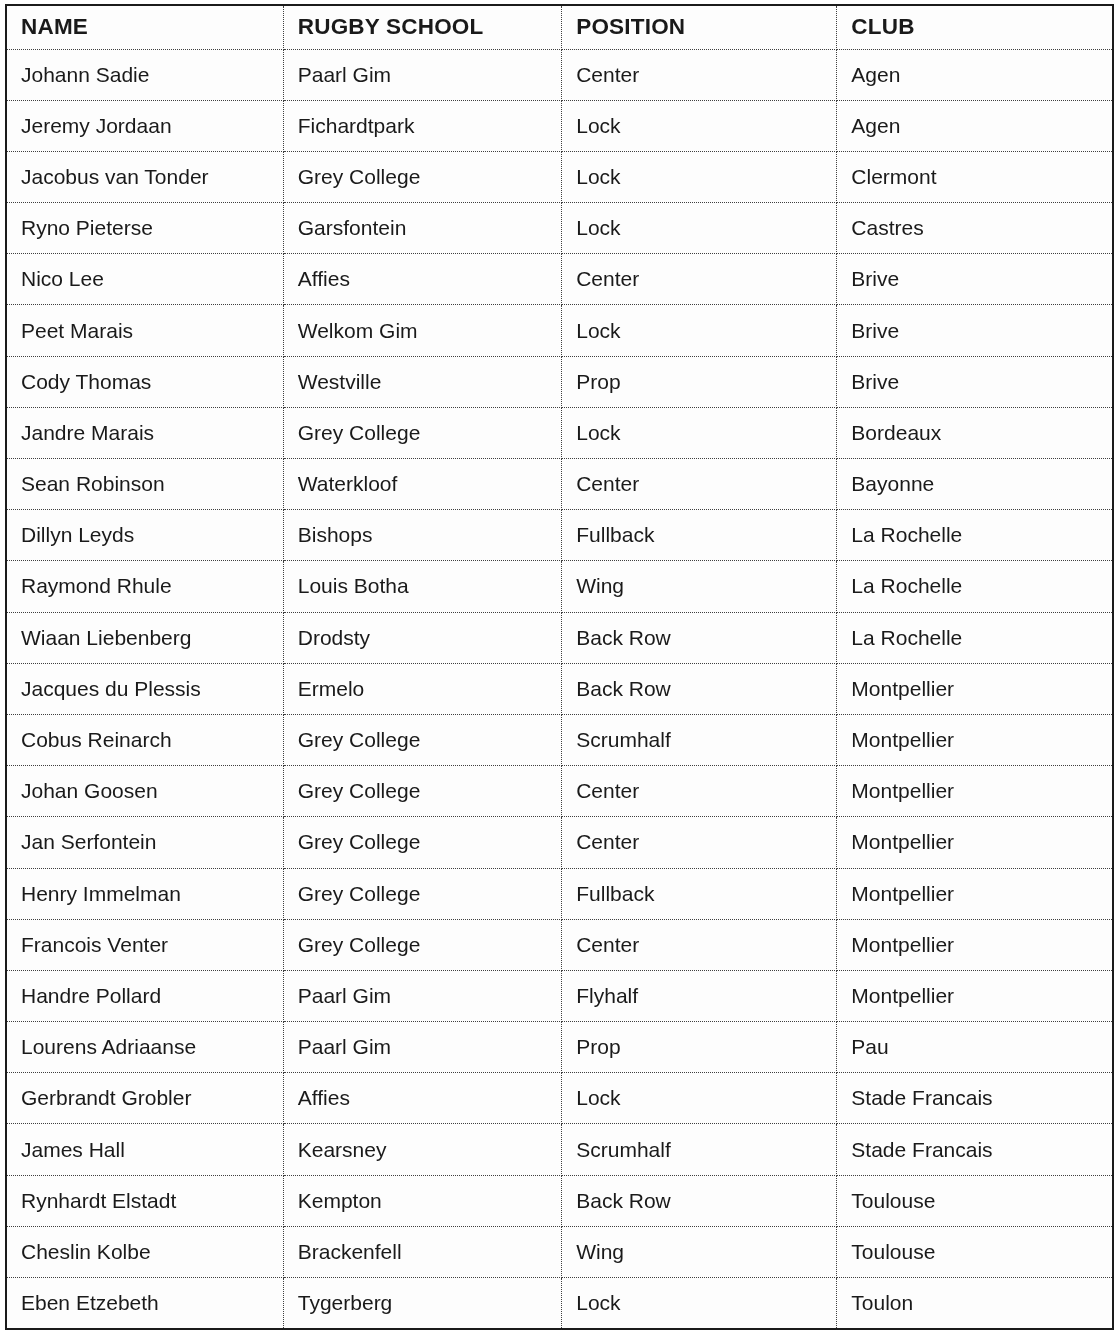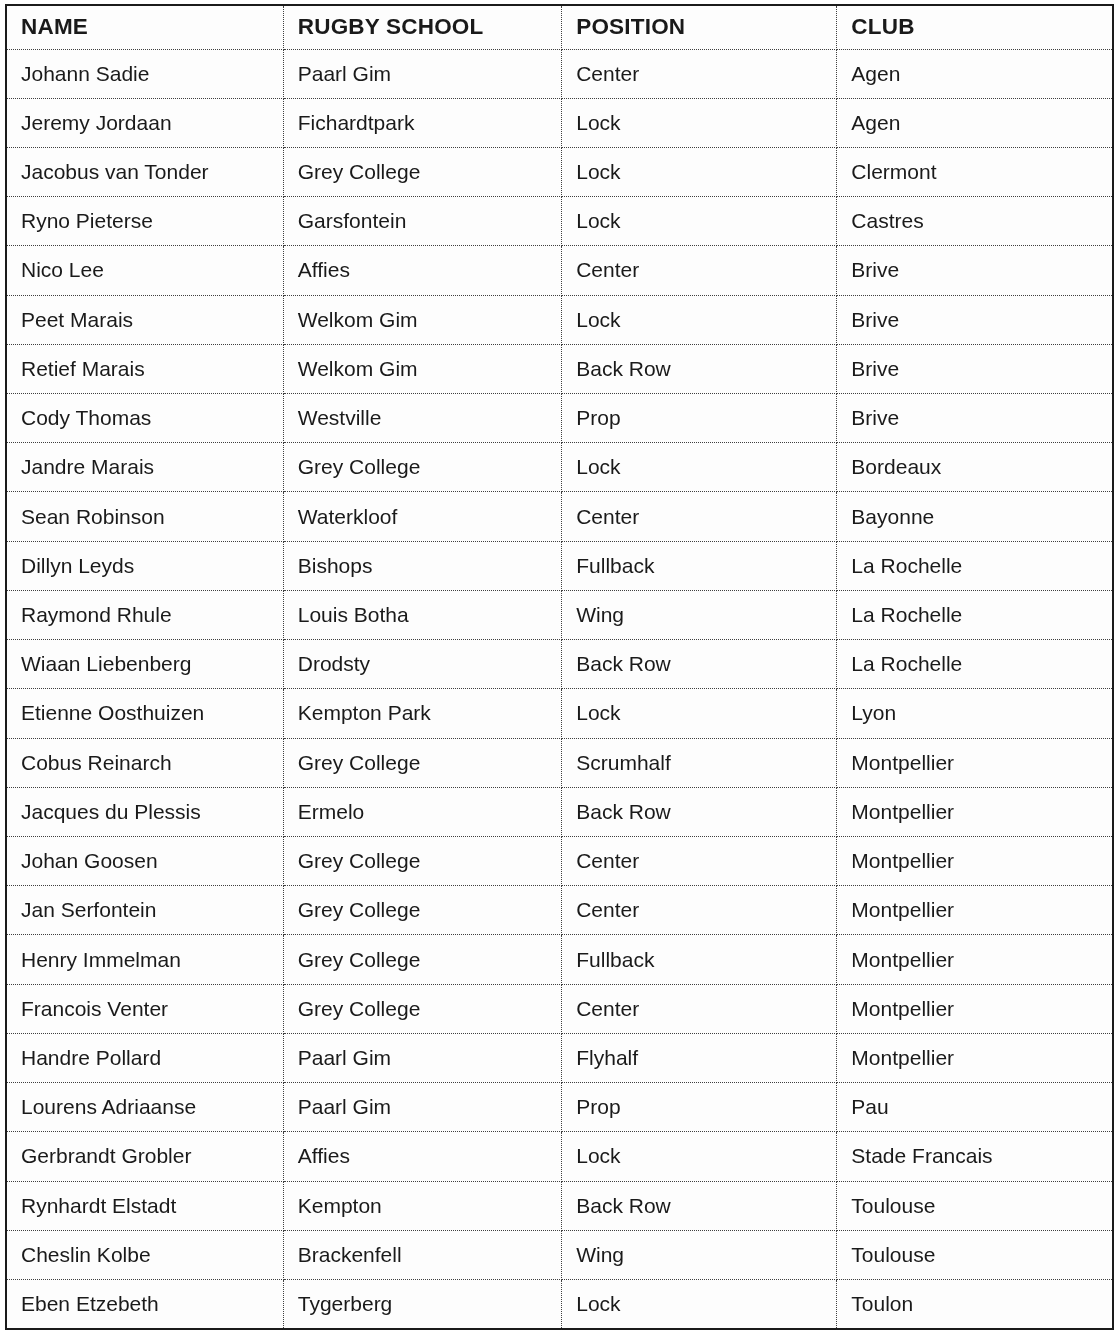"Retief Marais" tr { html: <tr> <td>Retief Marais</td> <td>Welkom Gim</td> <td>Back Row</td> <td>Brive</td> </tr> -> none }
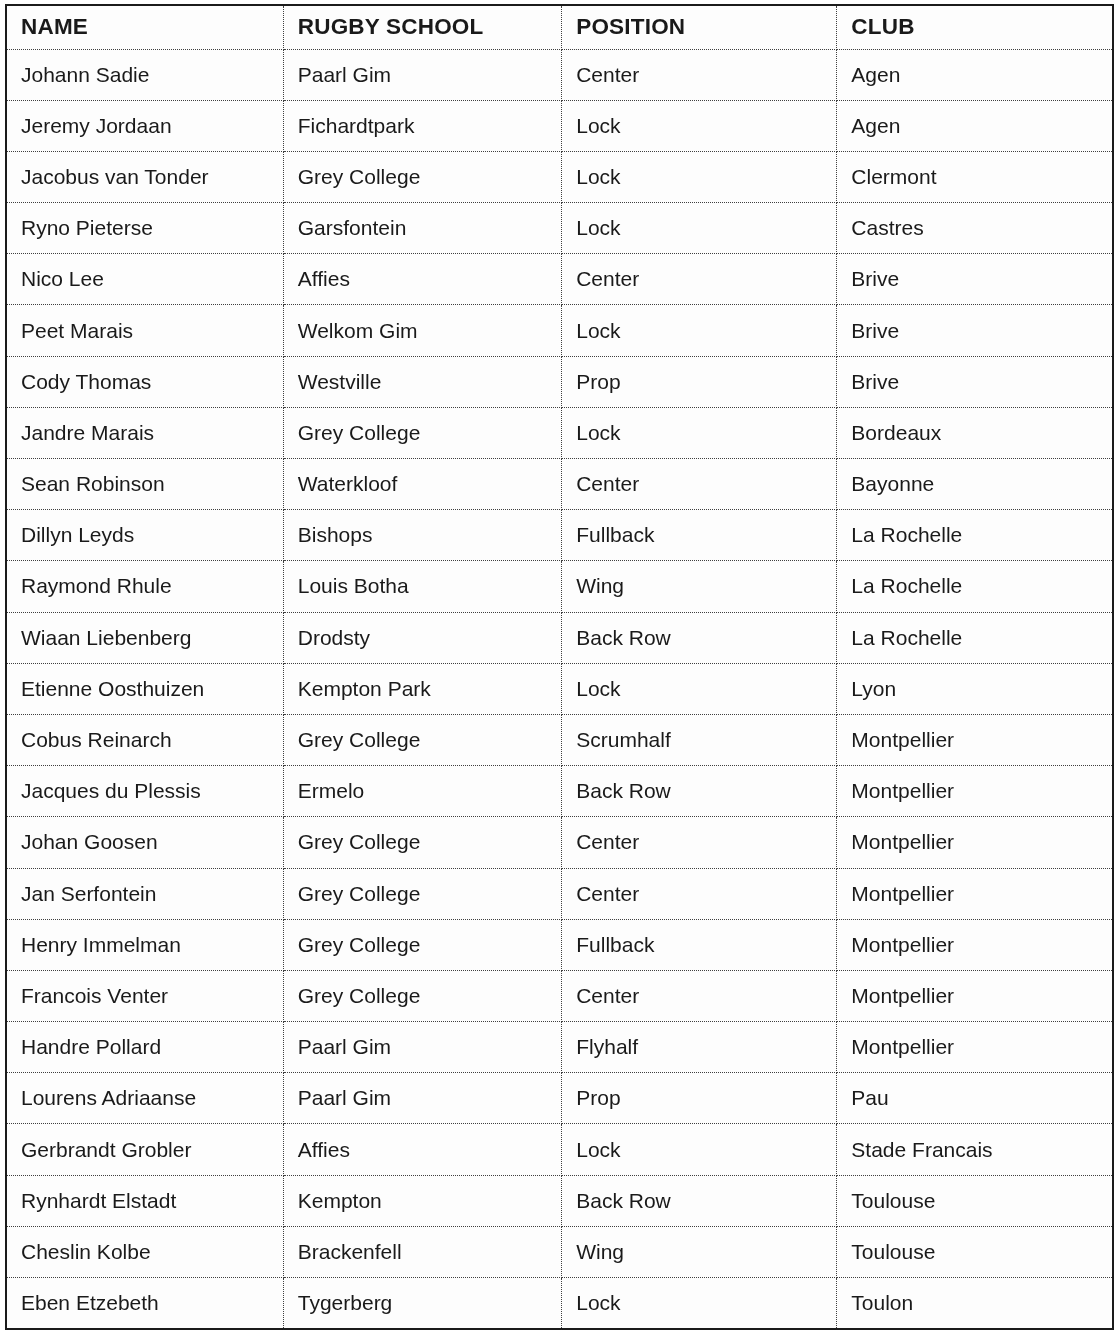"Etienne Oosthuizen" tr { html: <tr> <td>Etienne Oosthuizen</td> <td>Kempton Park</td> <td>Lock</td> <td>Lyon</td> </tr> -> none }
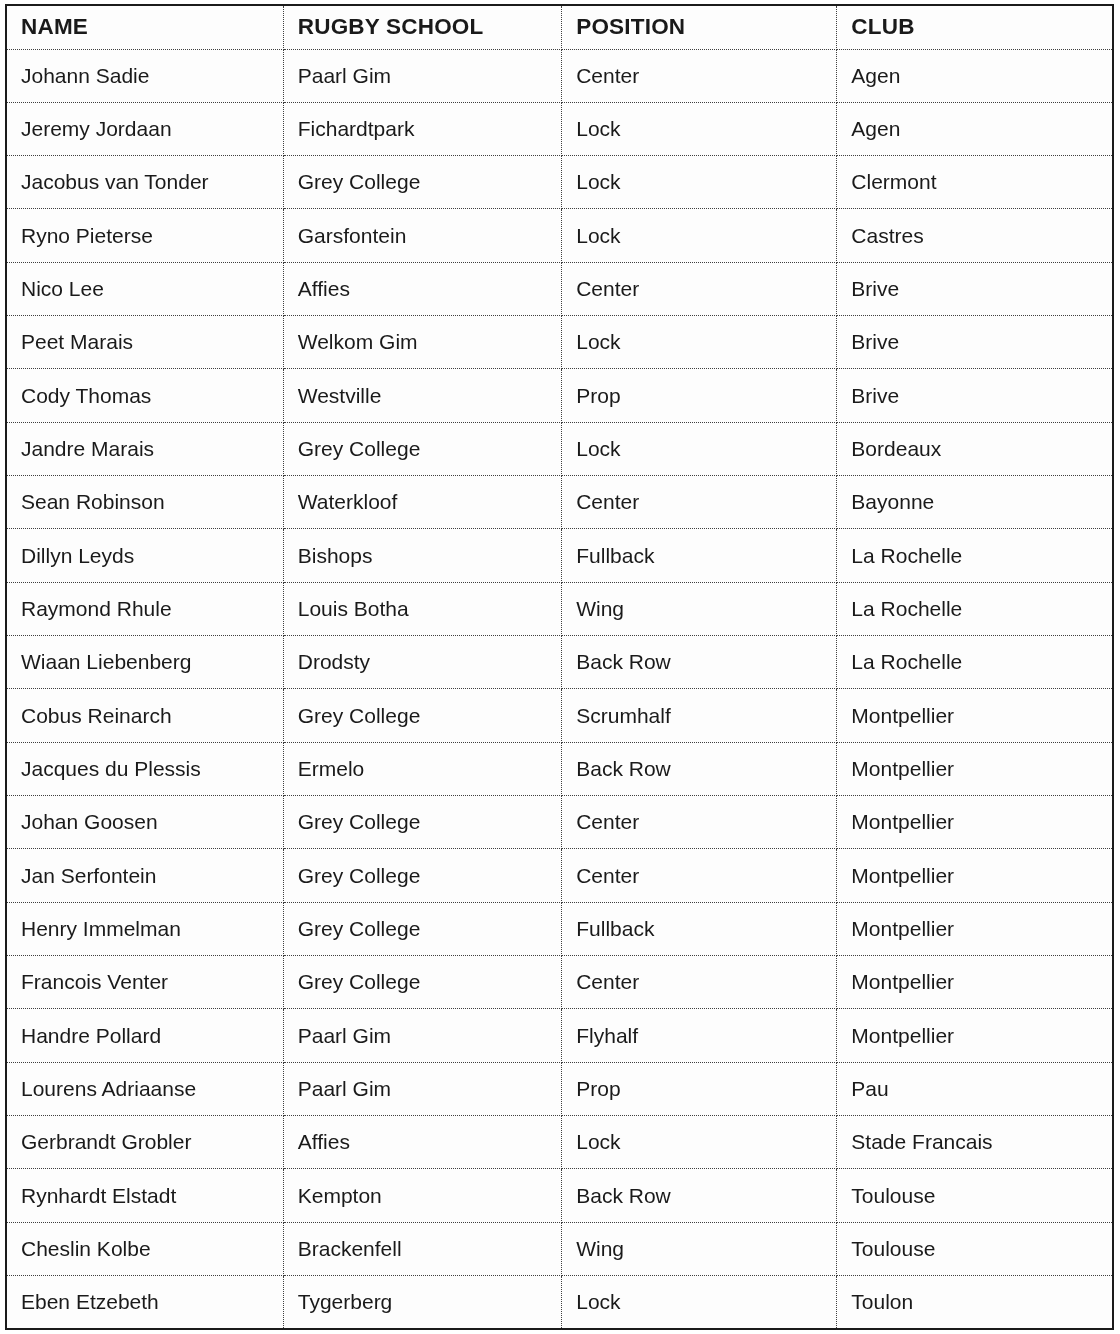"Cobus Reinarch" tr { order: before "Jacques du Plessis" -> after "Jacques du Plessis" }
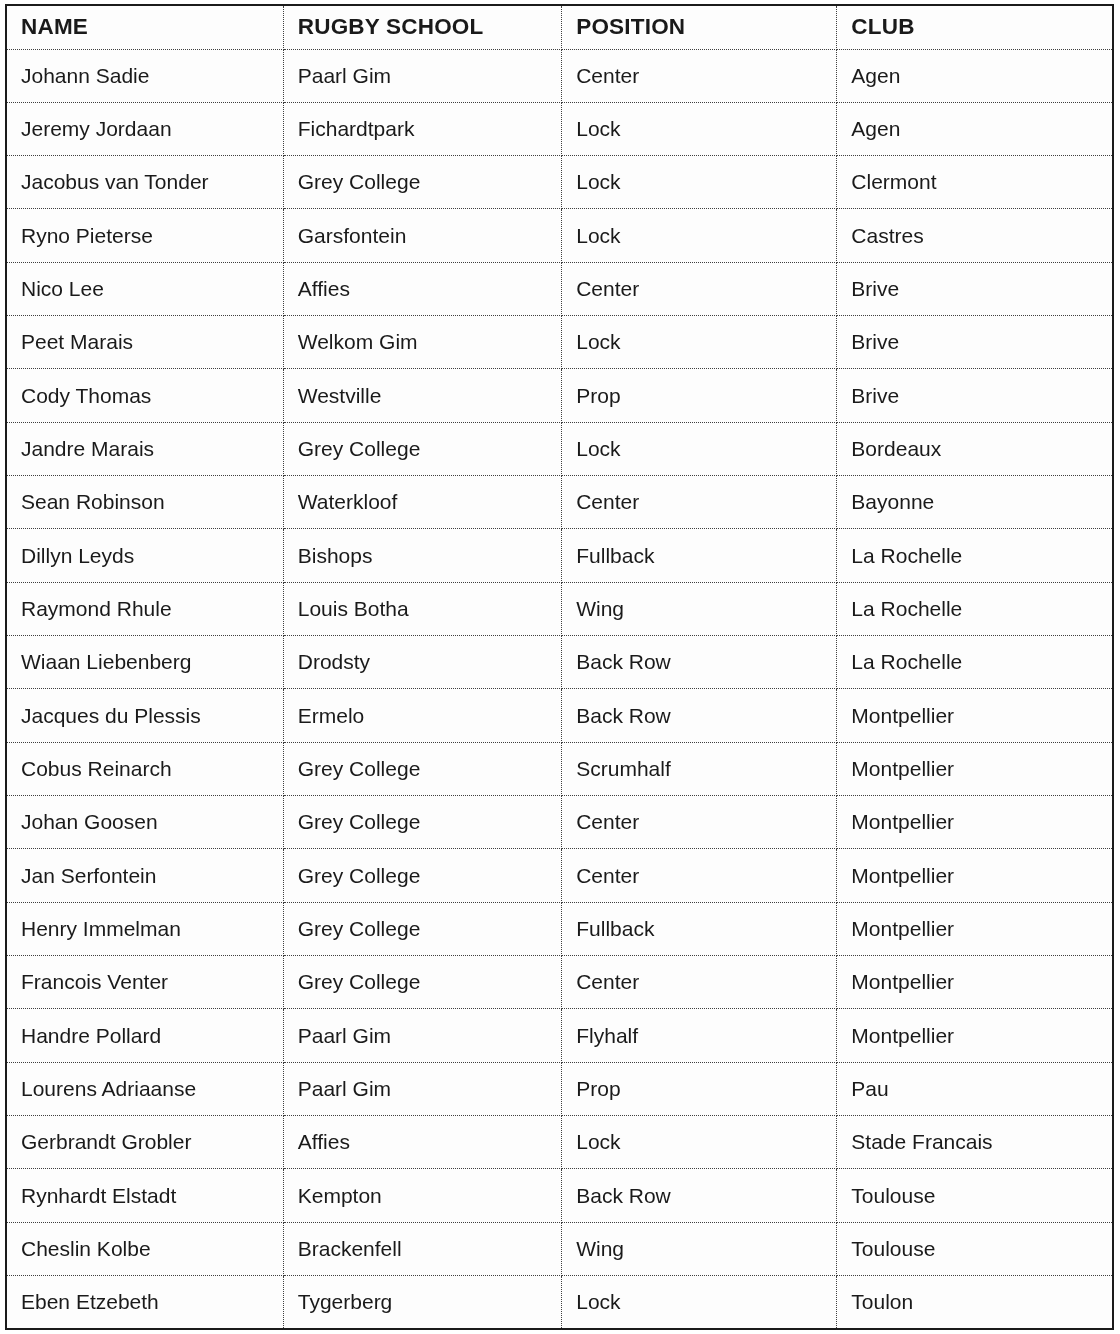"James Hall" tr { html: none -> <tr> <td>James Hall</td> <td>Kearsney</td> <td>Scrumhalf</td> <td>Stade Francais</td> </tr> }
